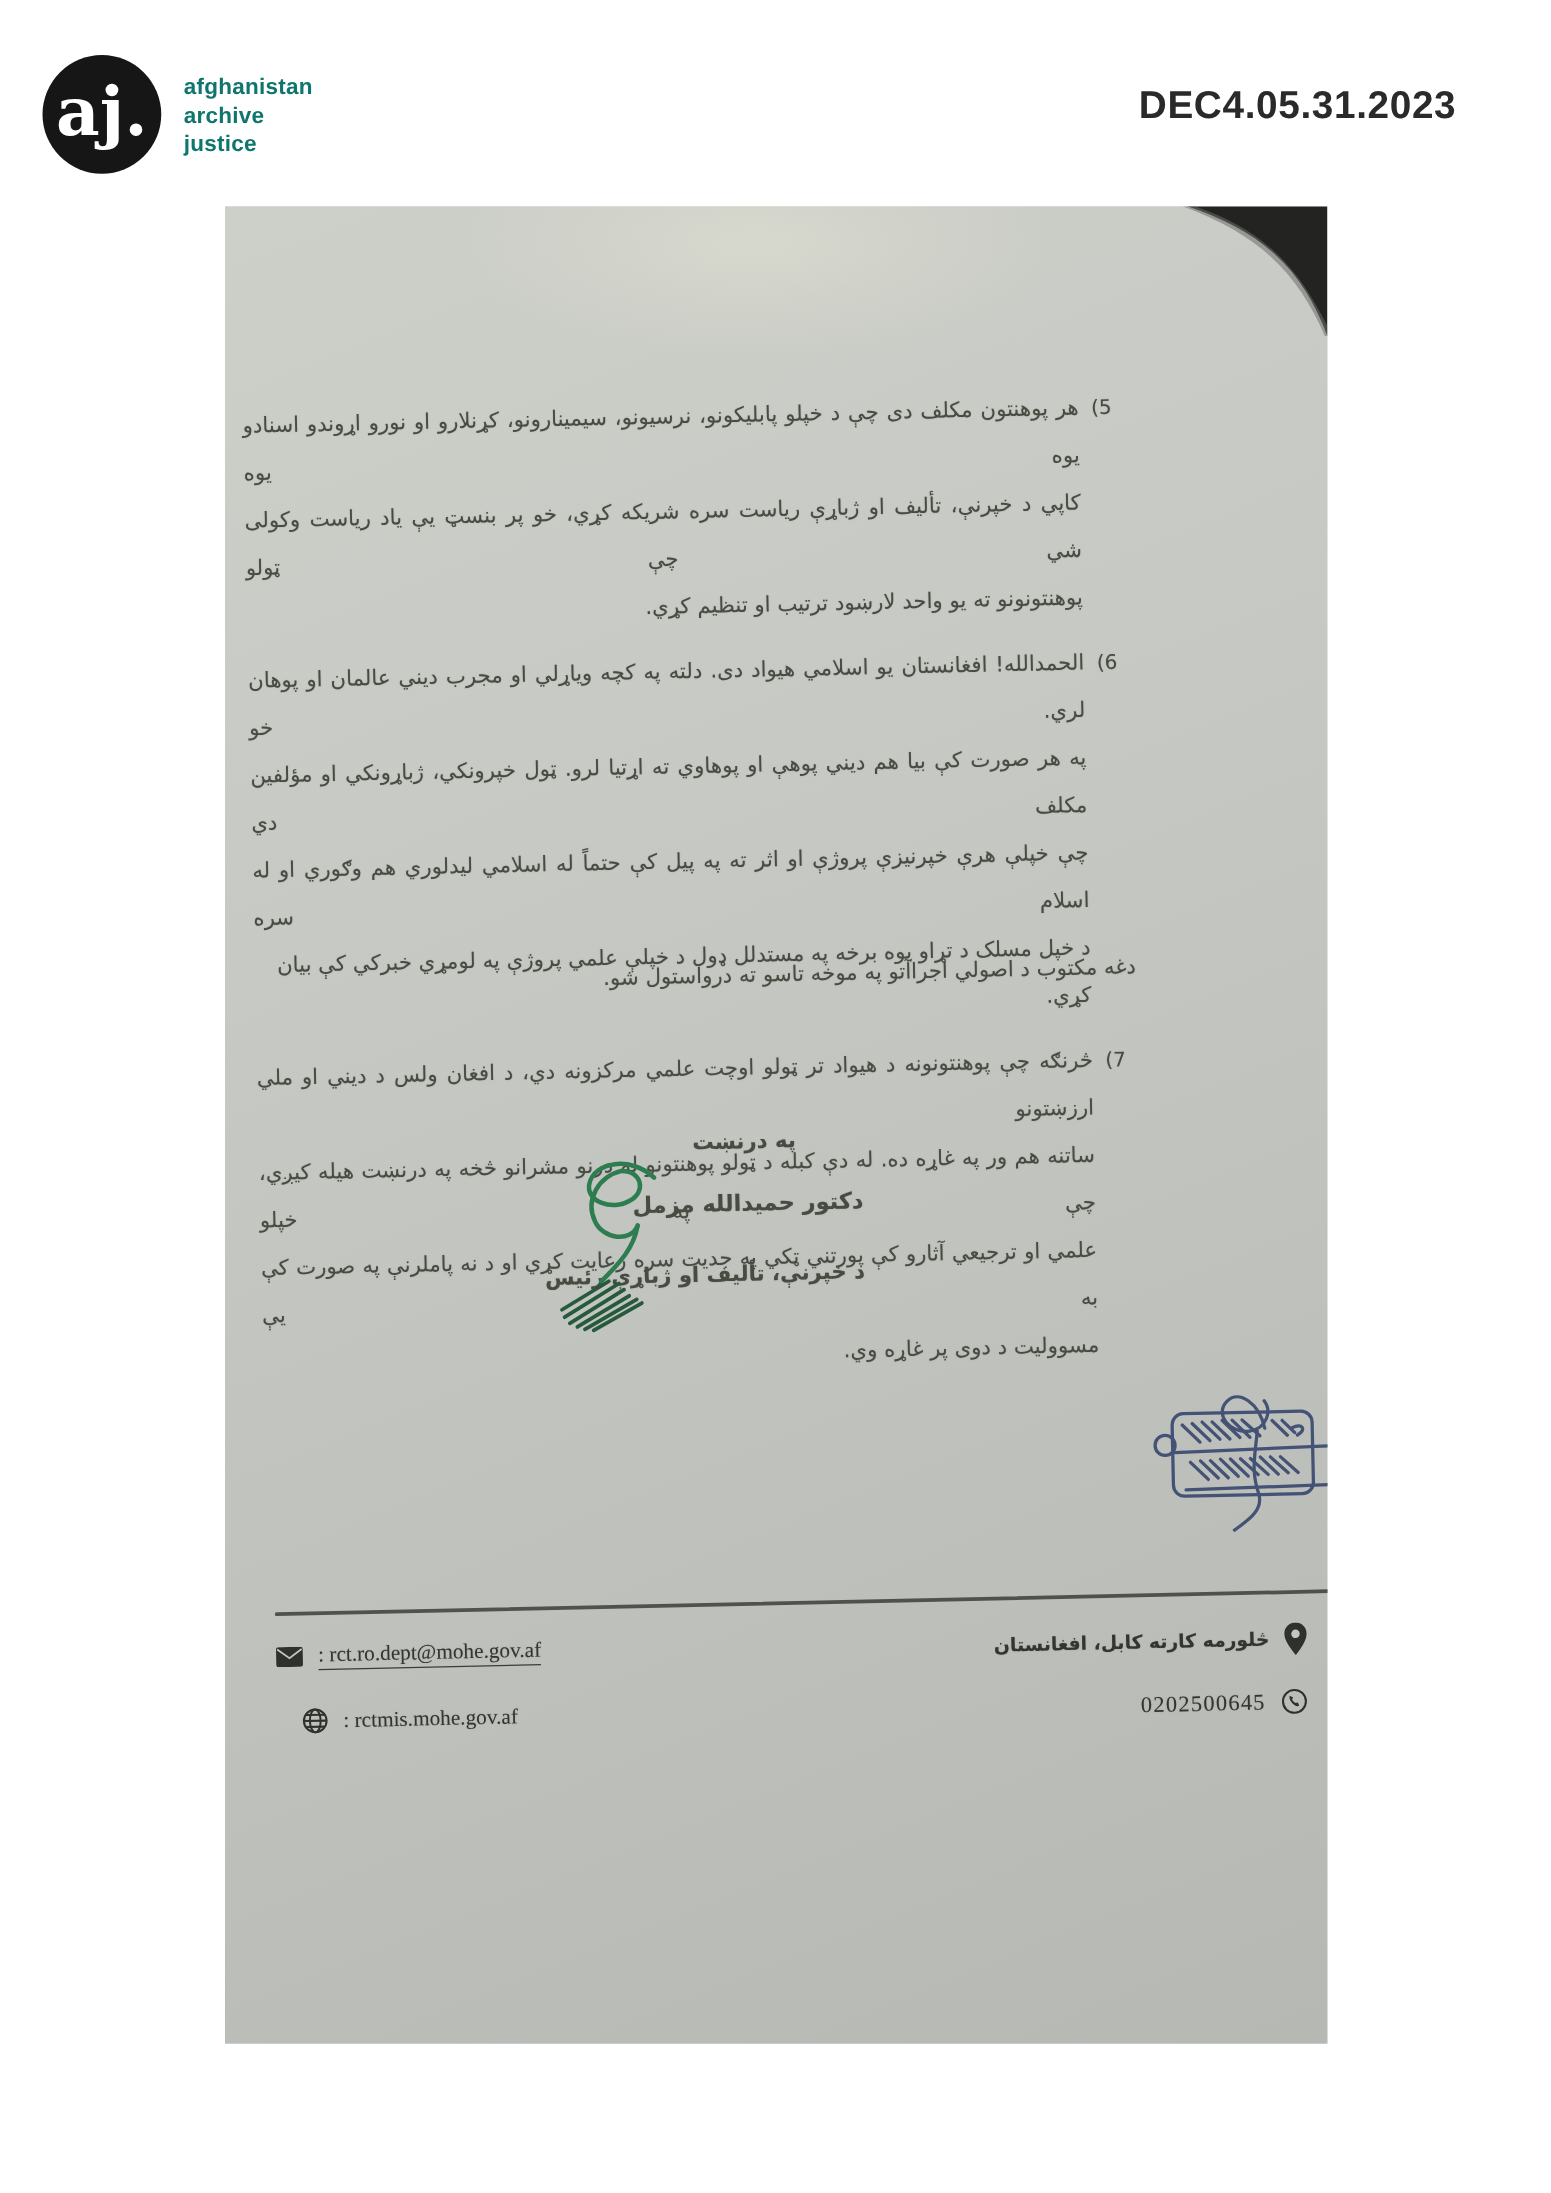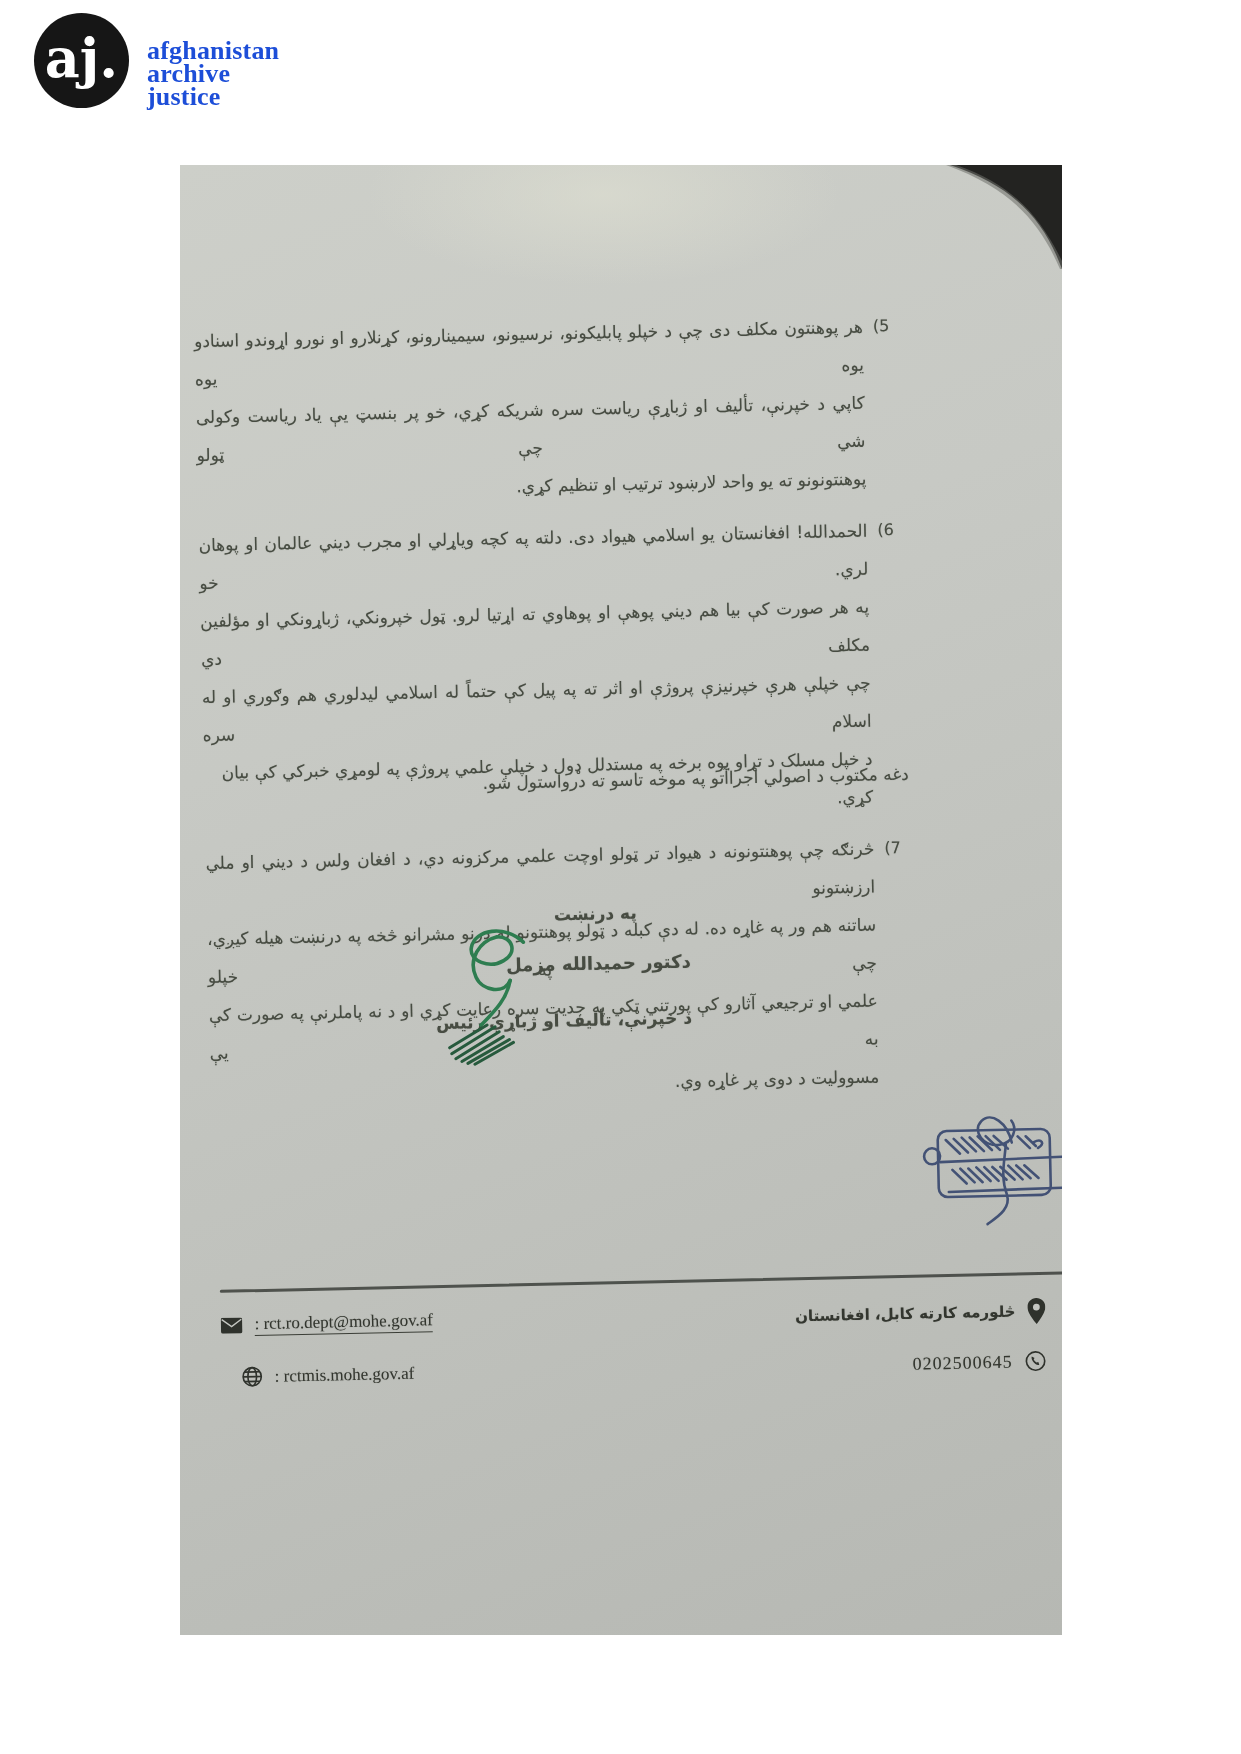"aj." .logo { align-items: flex-end -> flex-start; top: 13px -> 44px }
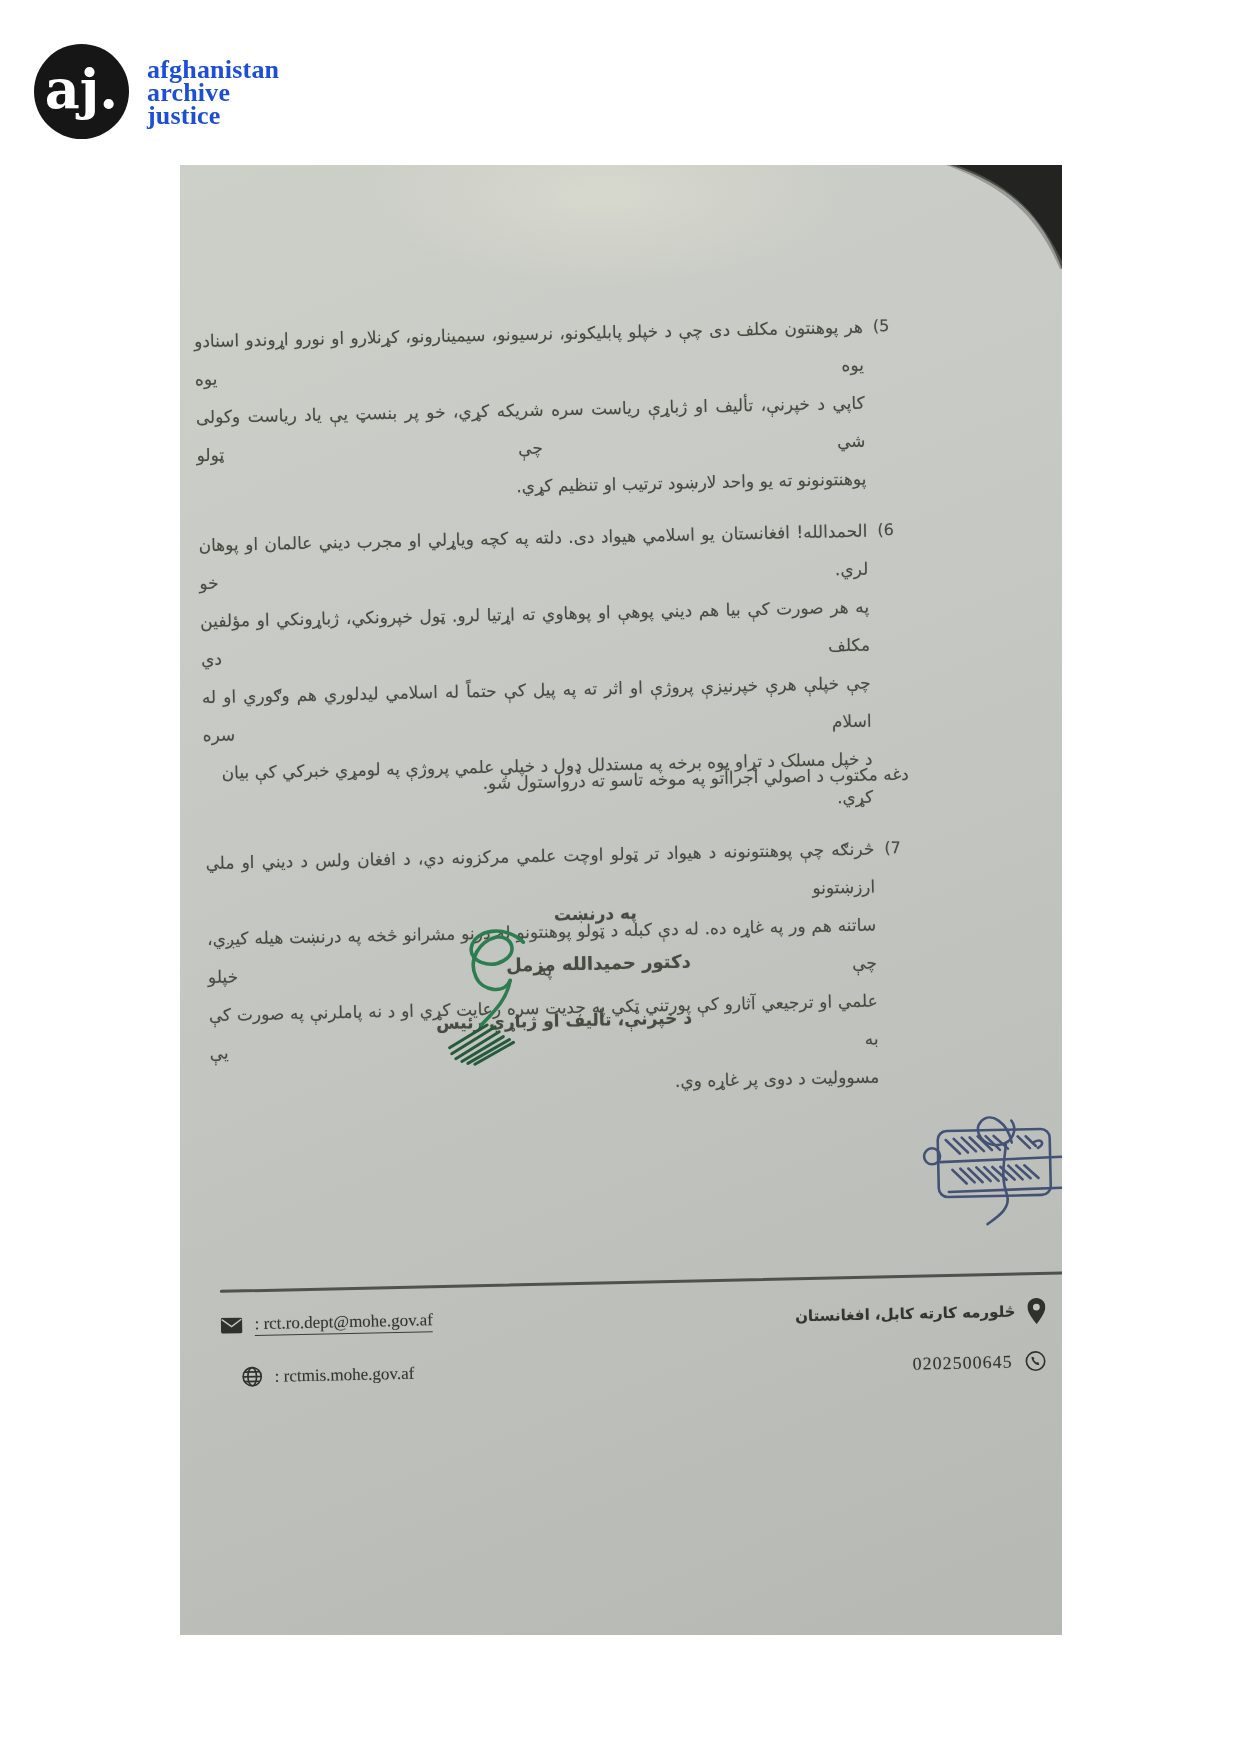"afghanistan" .wordmark { color: #1d4ed8 -> #0f766e; font-family: Liberation Serif, serif -> Liberation Sans, sans-serif; font-size: 26px -> 18px }
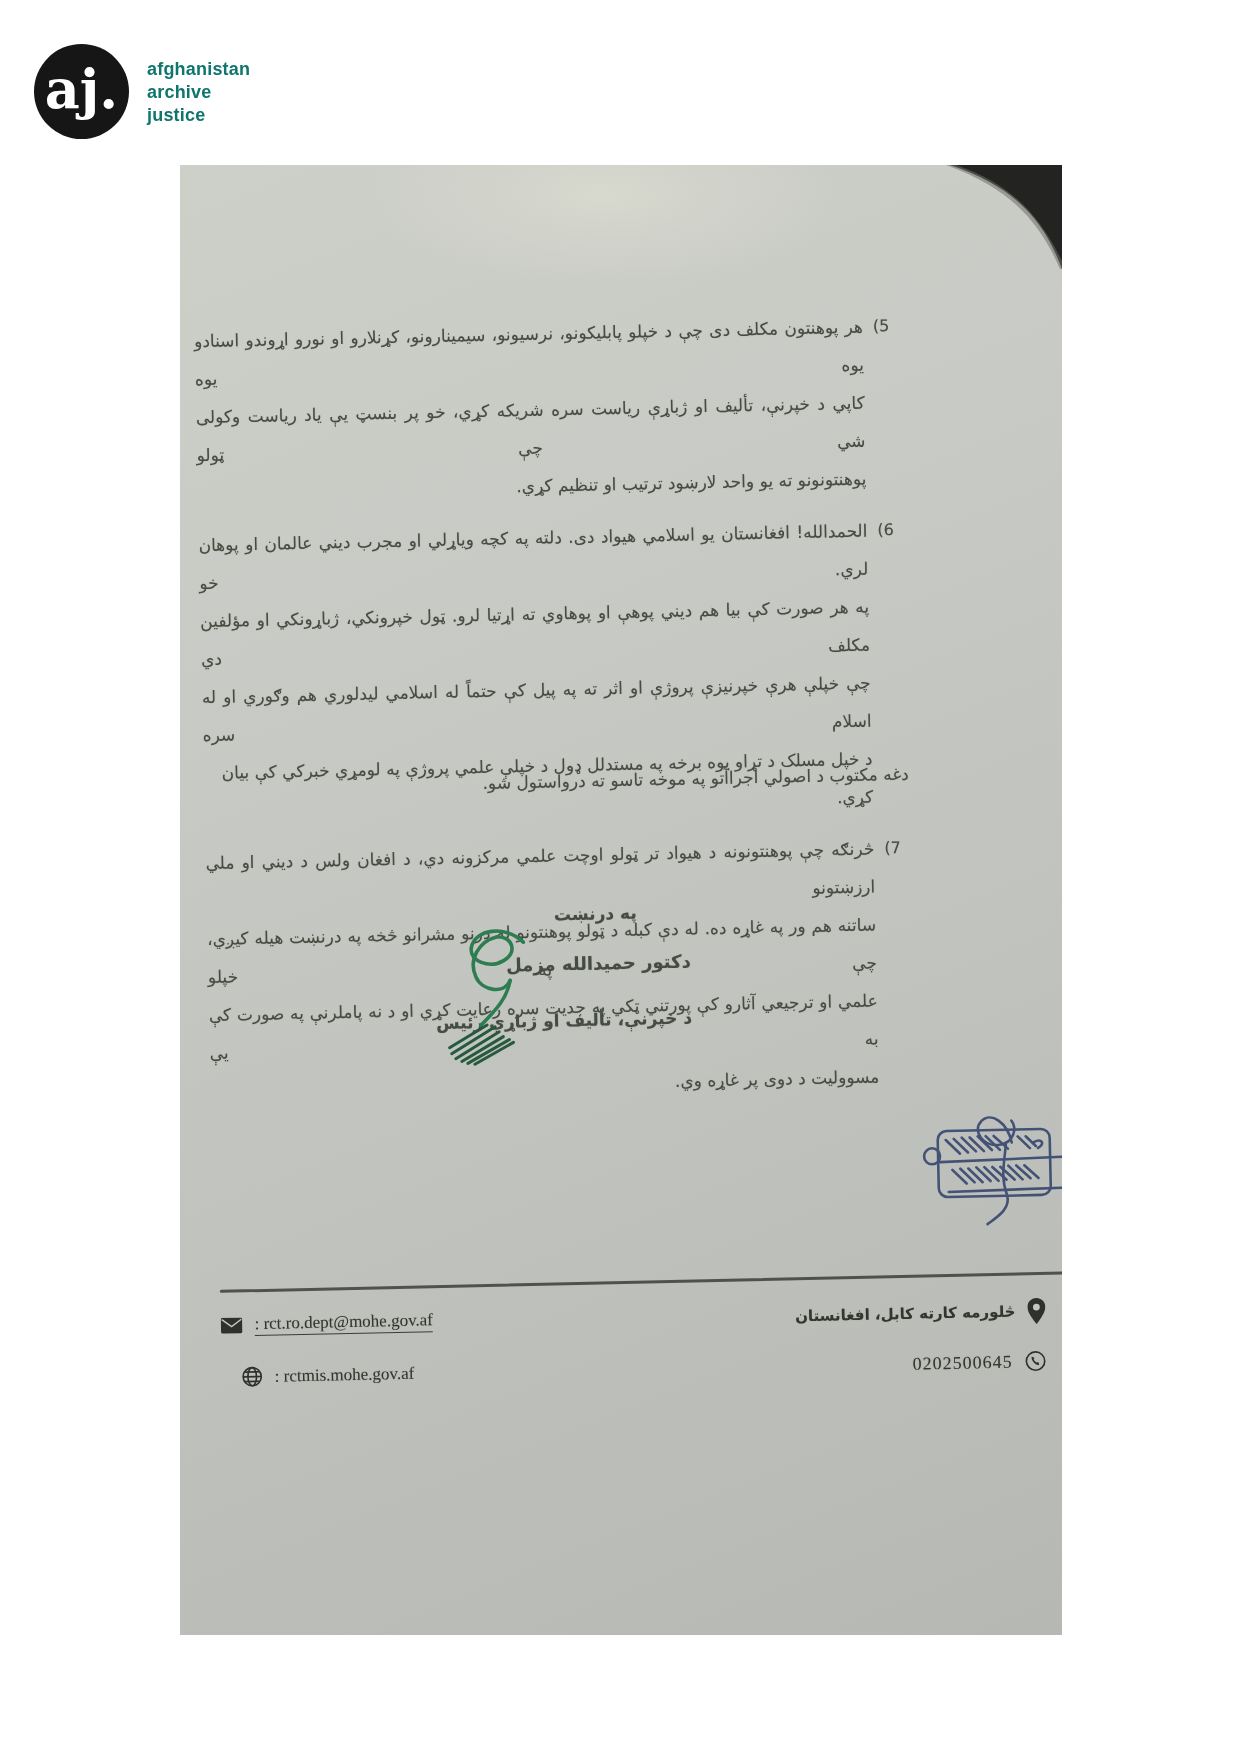"DEC4.05.31.2023" div.ref-number { html: none -> <div>DEC4.05.31.2023</div> }
